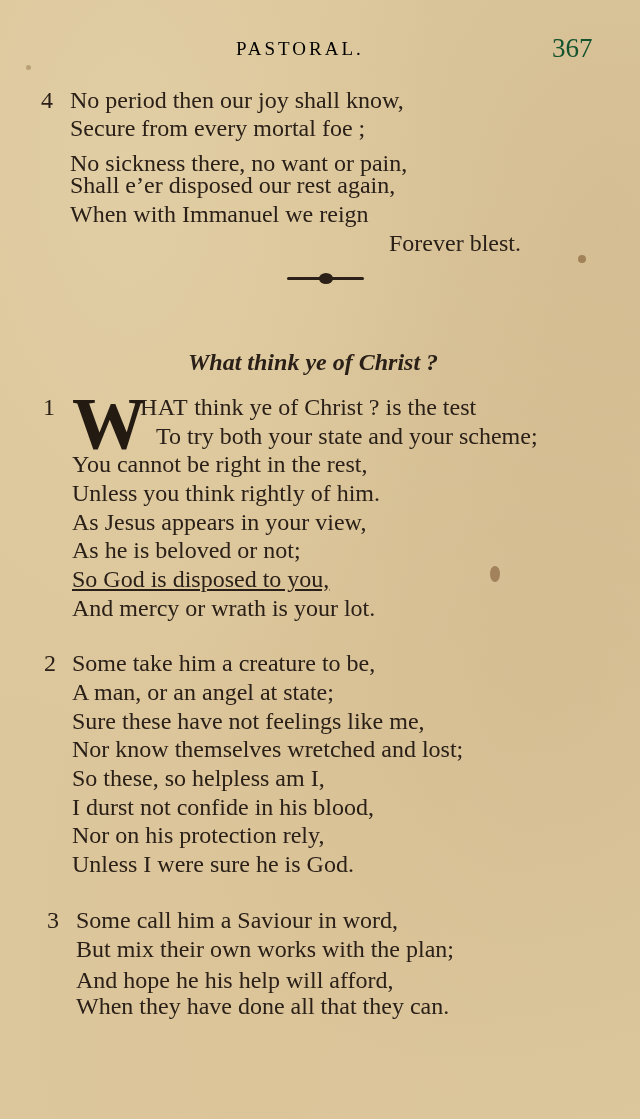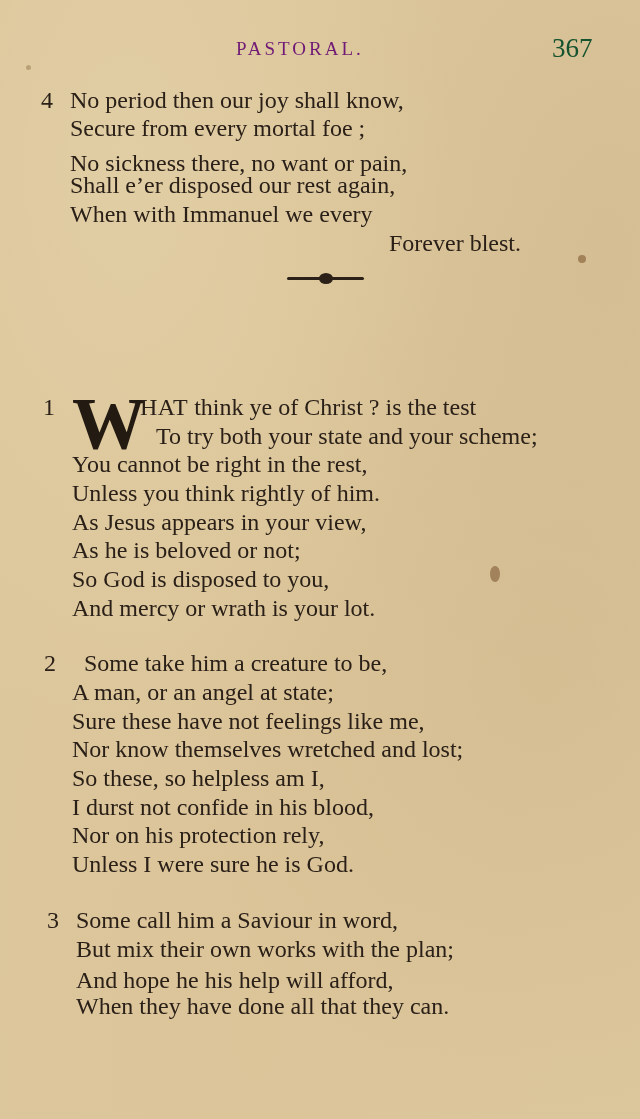"PASTORAL." .running-head { color: #701a75 -> #000000 }
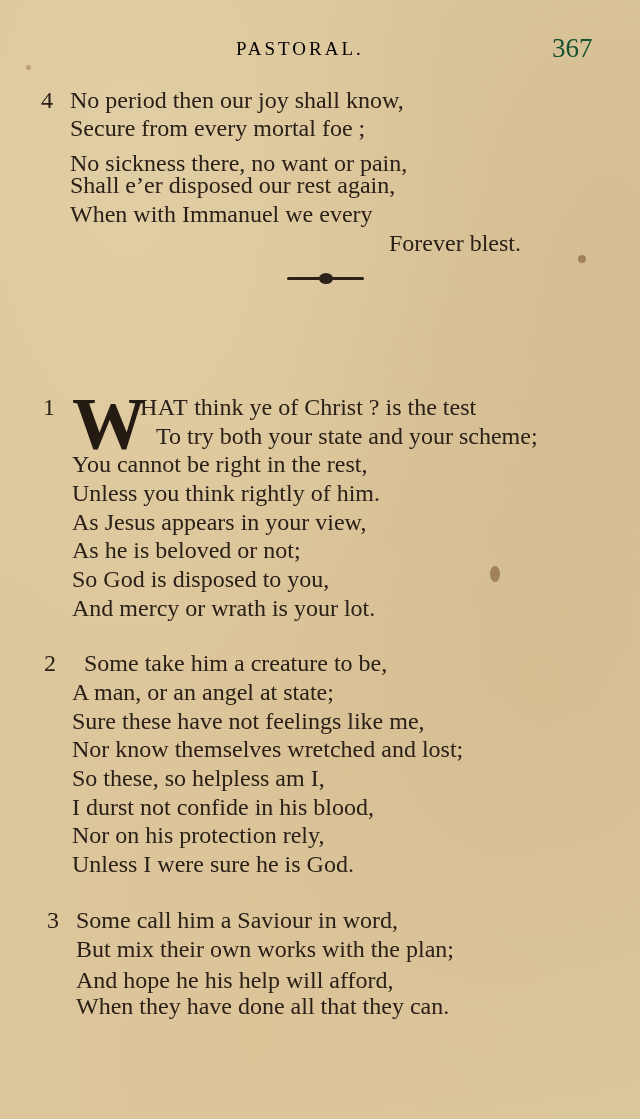"When with Immanuel we every" div.line { text: every -> reign }
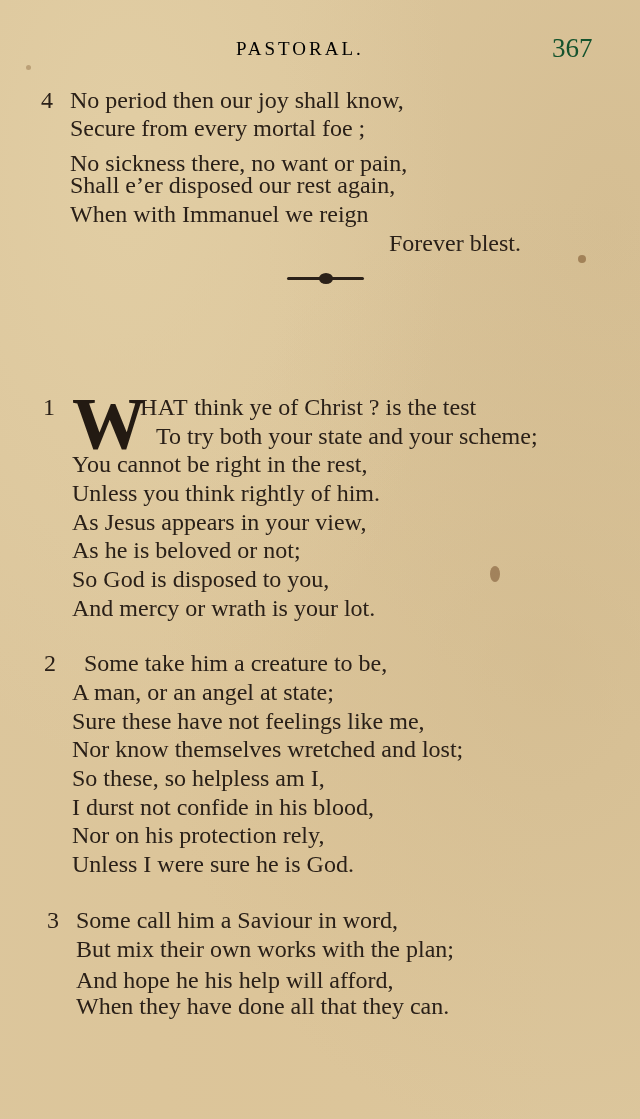"What think ye of Christ" div.hymn-subtitle { html: none -> <div>What think ye of Christ ?</div> }
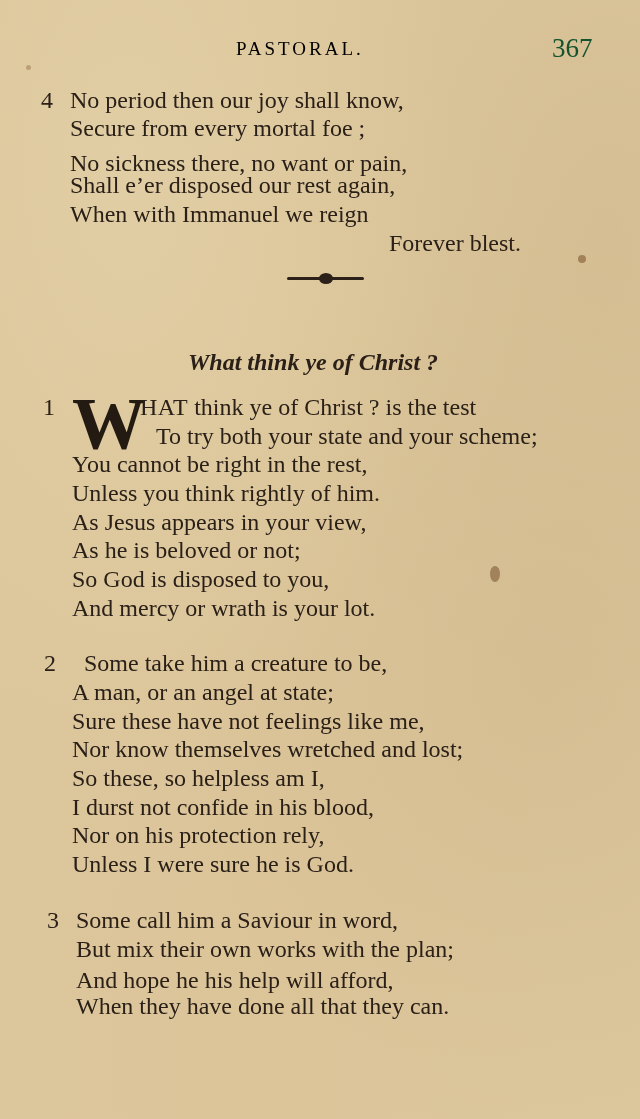"So God is disposed to" div.line { text-decoration: none -> underline }
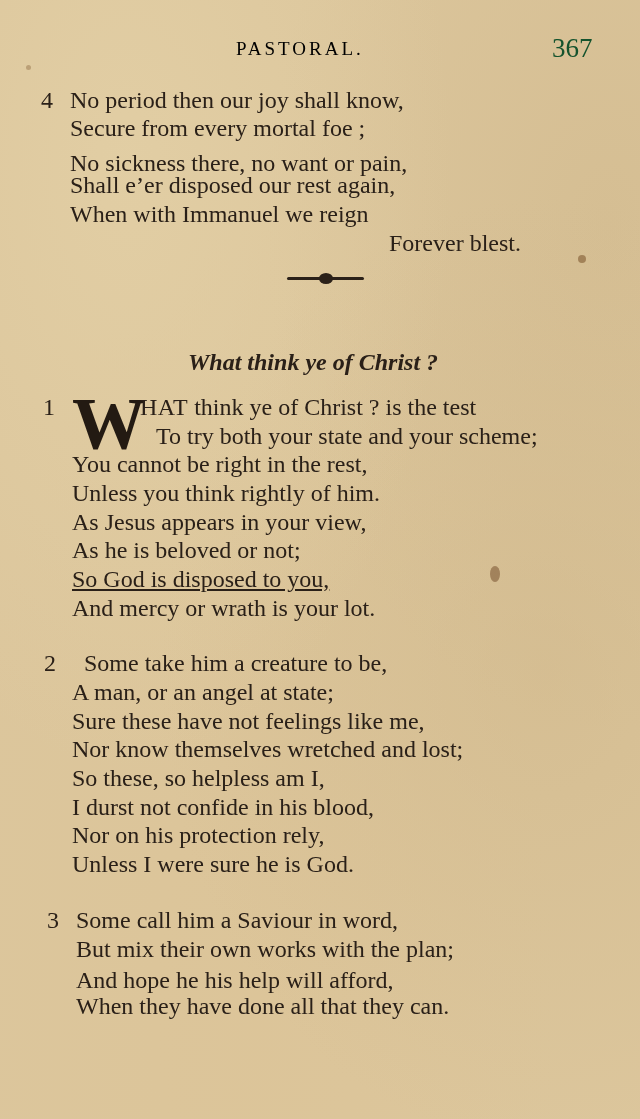"Some take him a creature" div.line { margin-left: 12px -> none }
